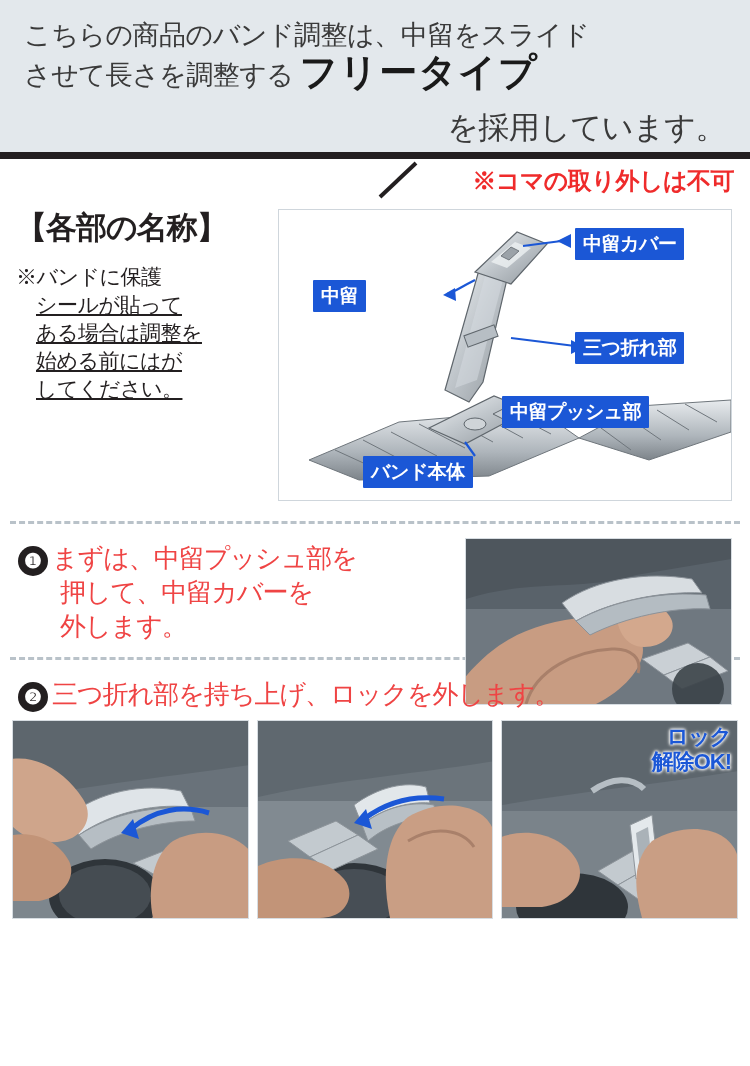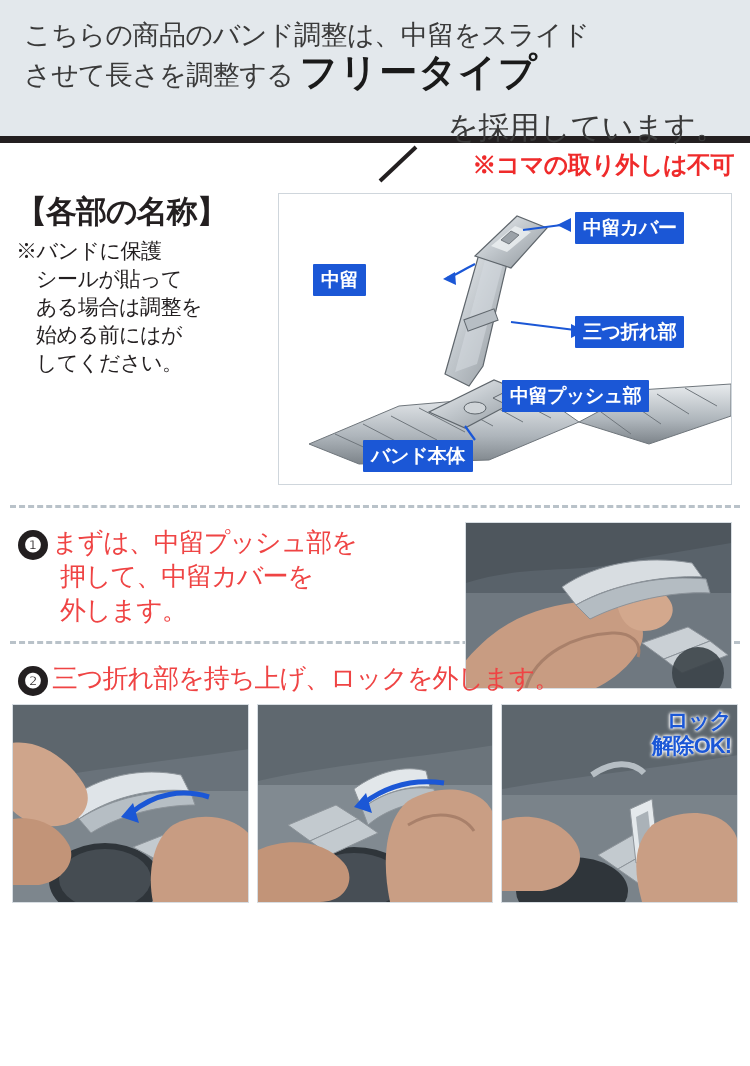"こちらの商品のバンド調整は、中留をスライド" .header { height: 136px -> 152px }
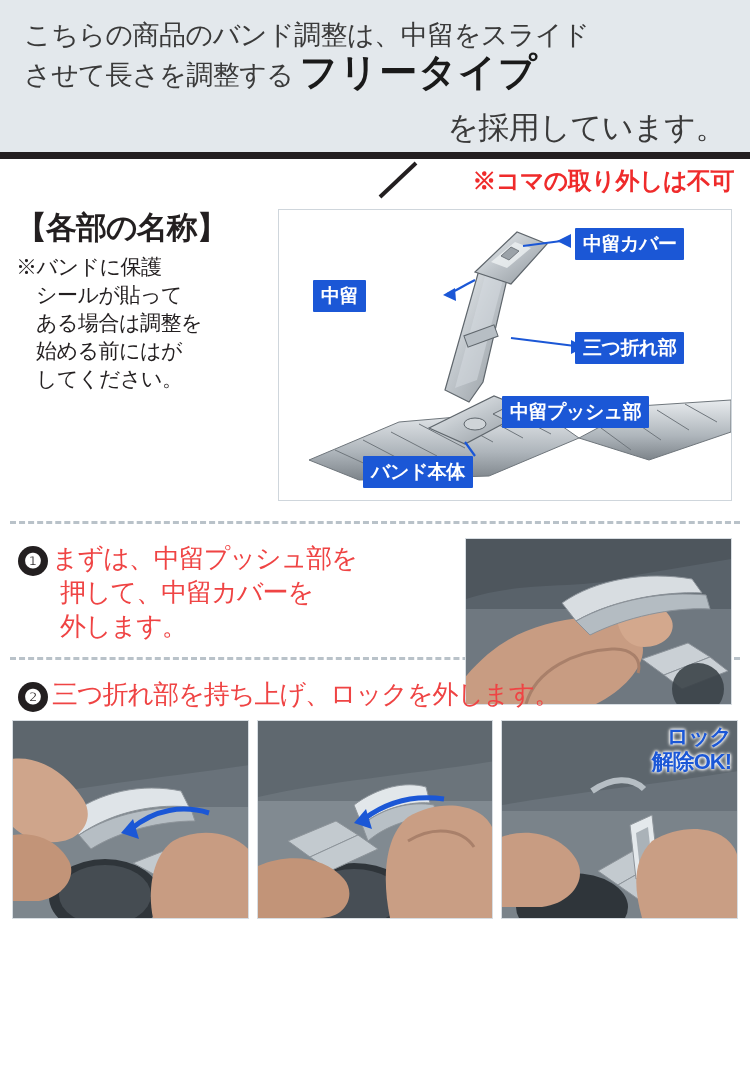"※バンドに保護" .names-note { margin: 4px 0 0 16px -> 14px 0 0 16px }
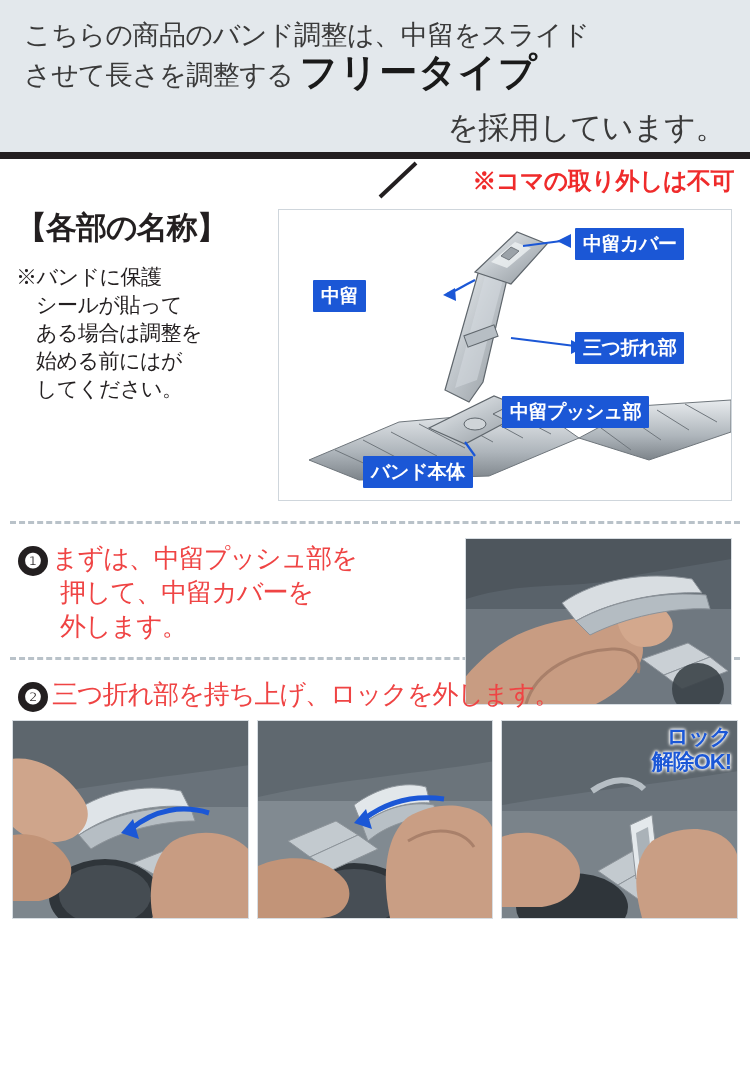"シールが貼って" .names-note .ind { text-decoration: none -> underline }
